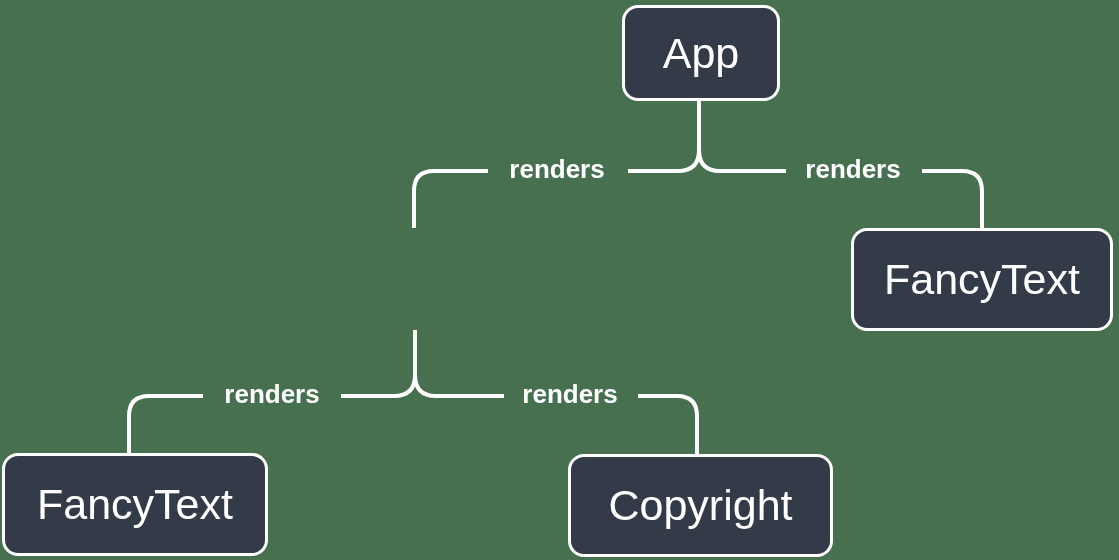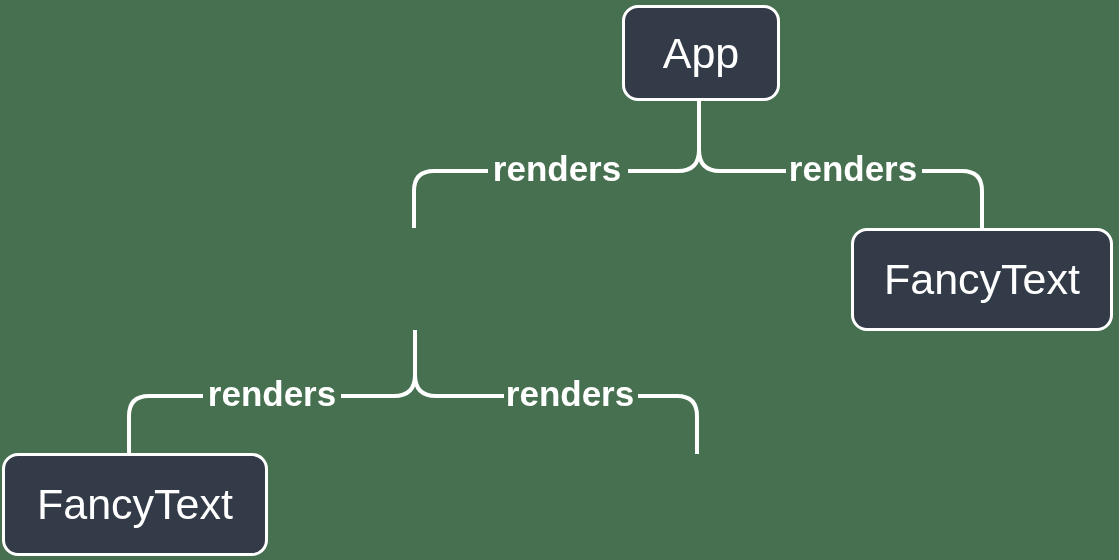"renders" .edge-label { font-size: 35px -> 26px }
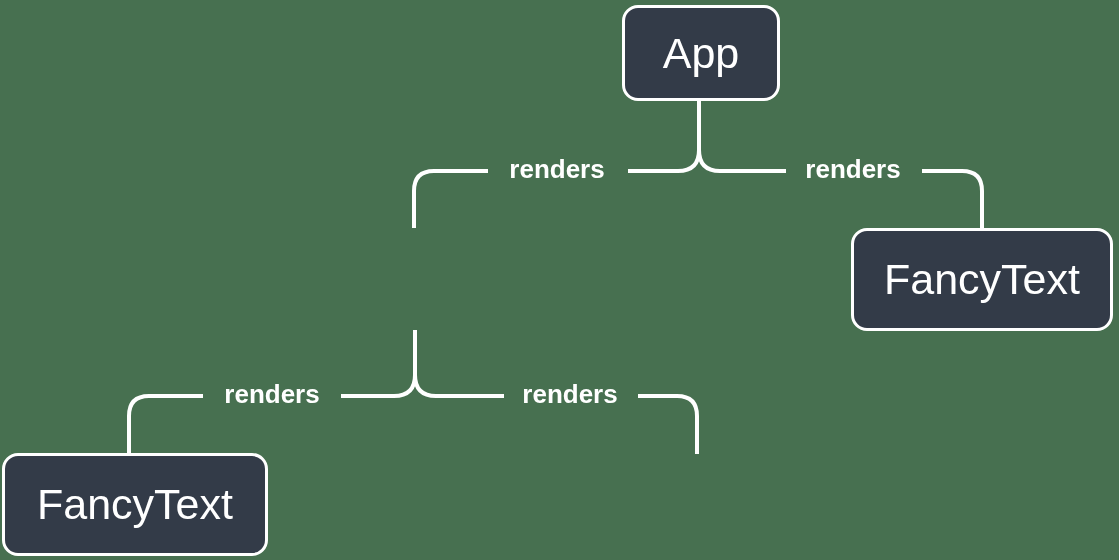"Copyright" div.node { html: none -> <div> <span>Copyright</span> </div> }
